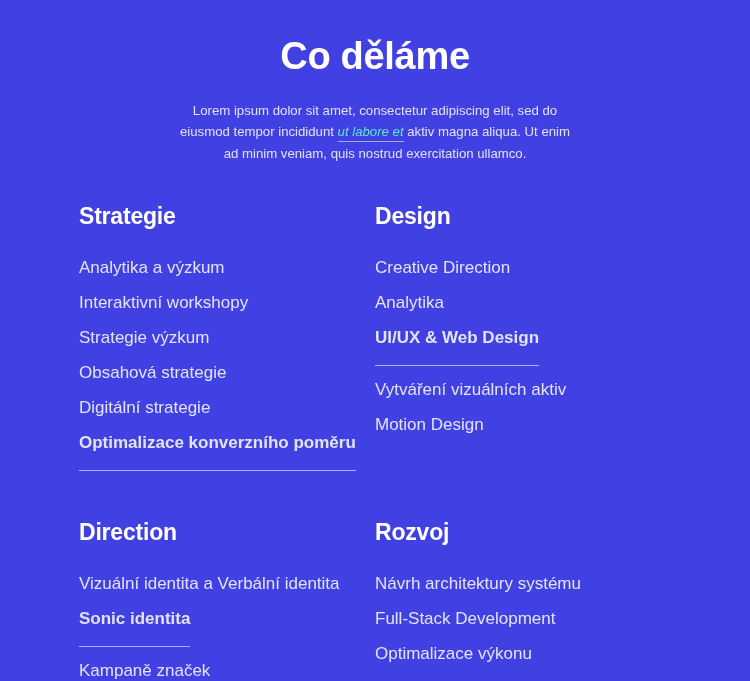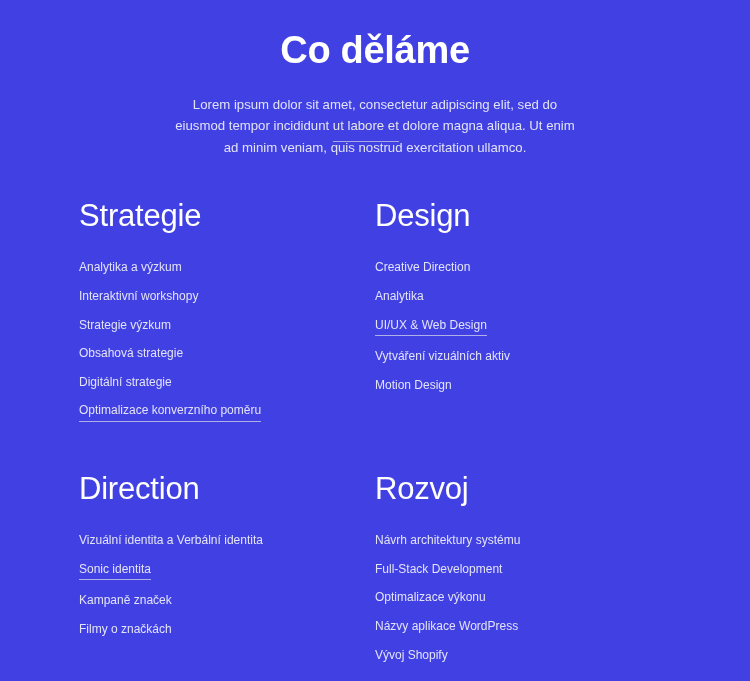"Co děláme" .header { margin-top: none -> 6px }
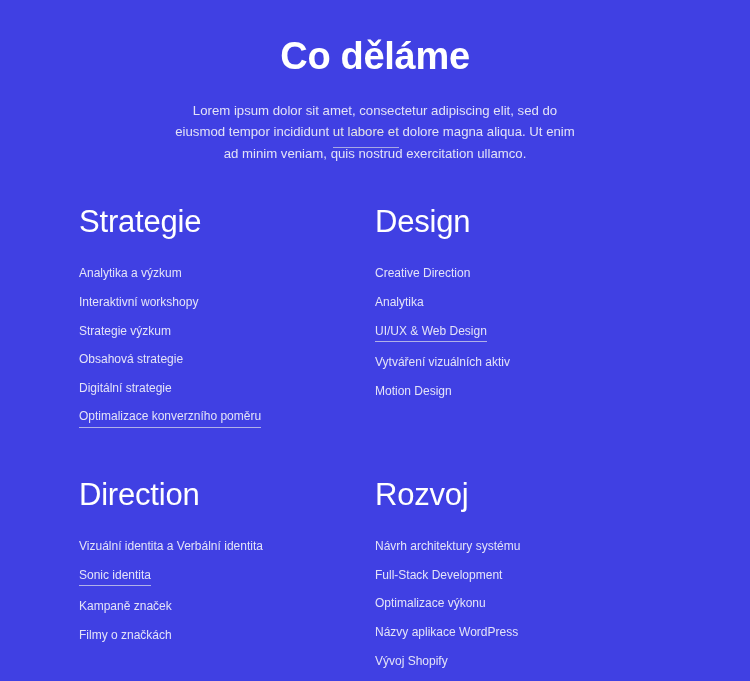"ut labore et" .intro .inline-link { color: #e5e5e5 -> #5eead4; font-style: none -> italic; padding-bottom: 8px -> 2px }
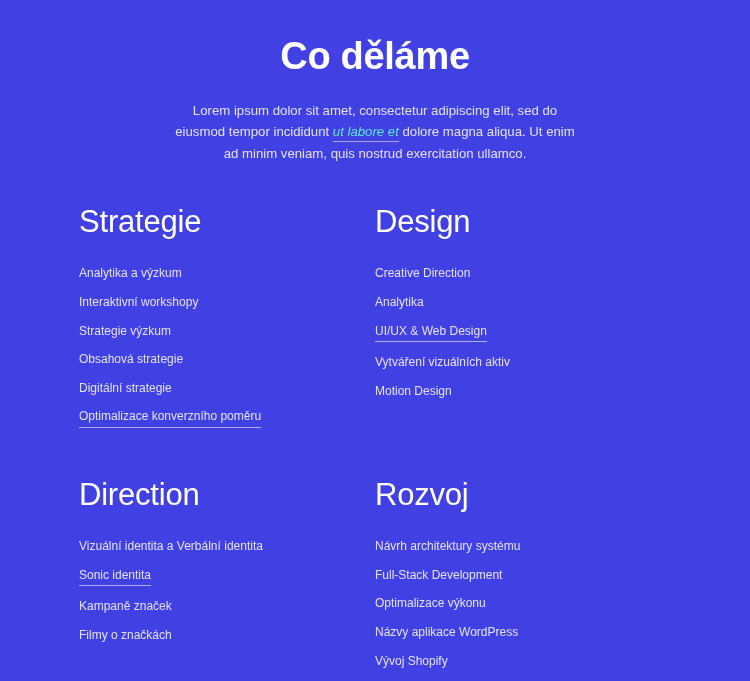"dolore magna aliqua. Ut enim" span { text: dolore -> aktiv }
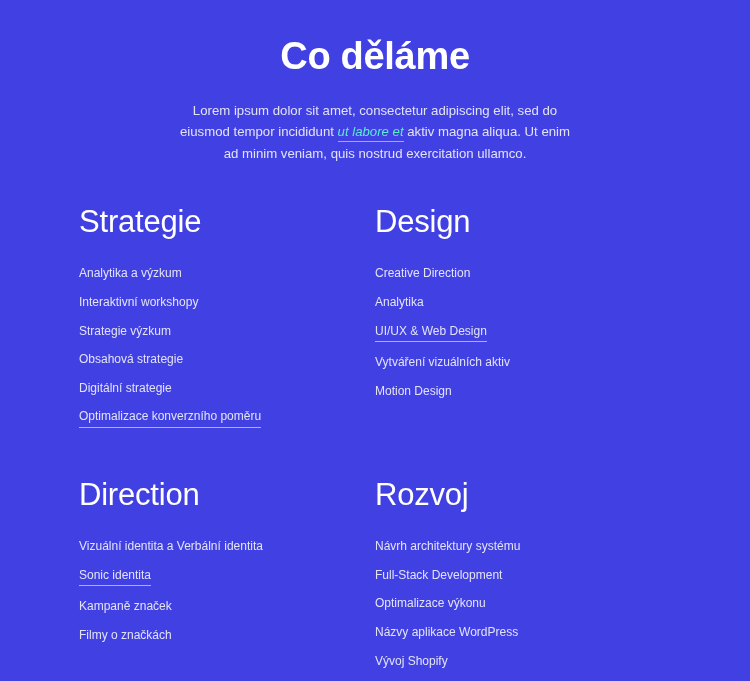"Strategie" .column-title { font-size: 31px -> 23px; font-weight: normal -> bold }
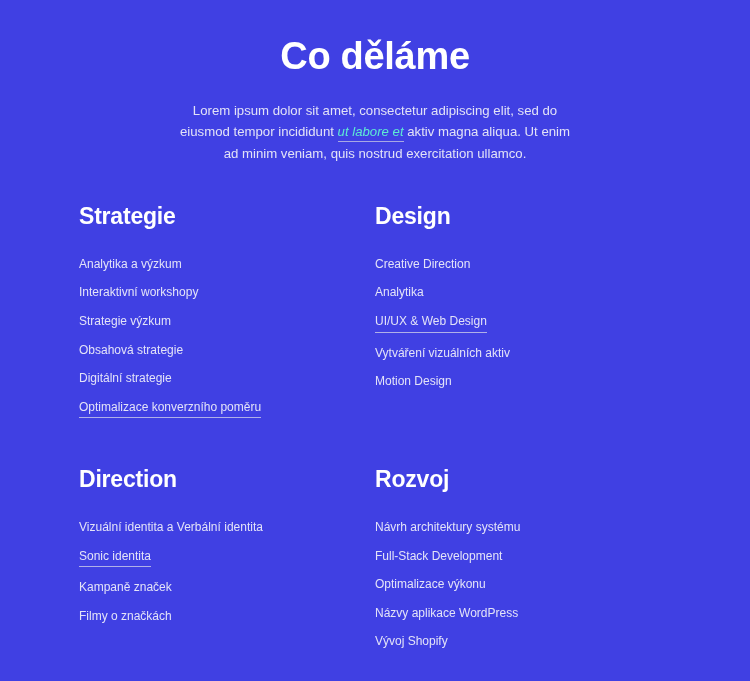"Analytika a výzkum" .service-item { font-size: 12px -> 17px }
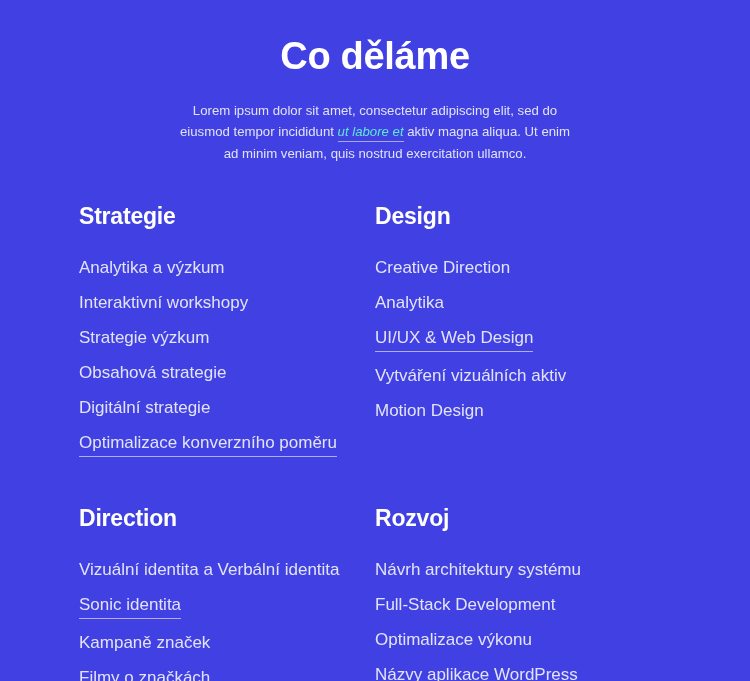"UI/UX & Web Design" .service-link.underlined { font-weight: none -> bold; padding-bottom: 2px -> 16px }
